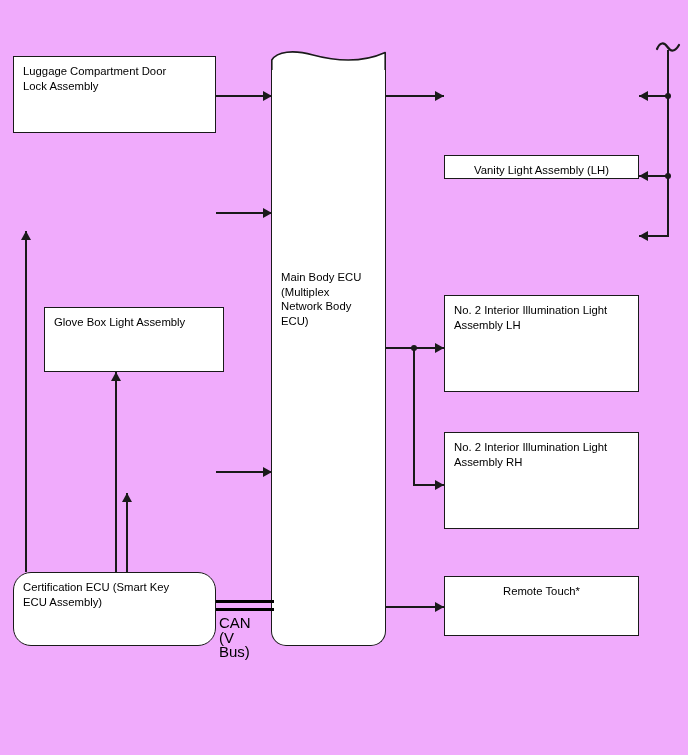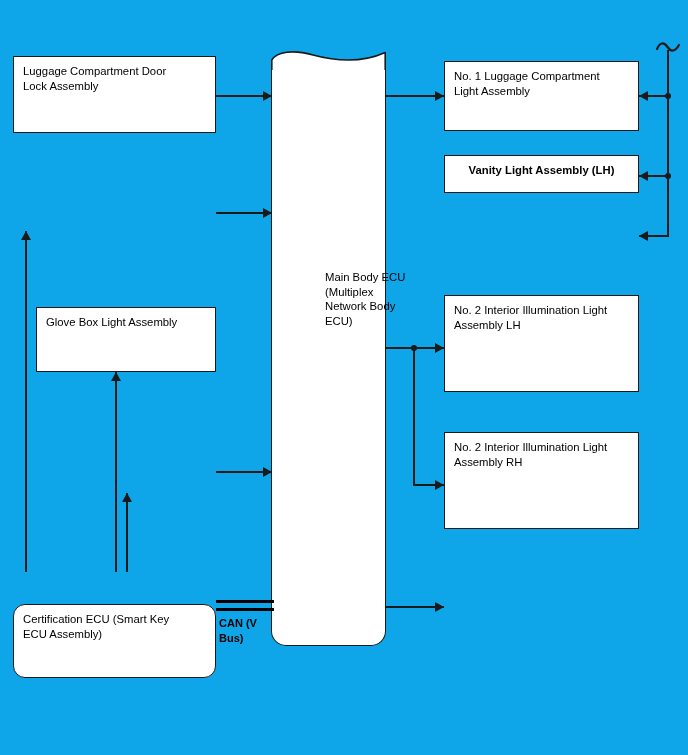"Luggage Compartment Door" #diagram { background: #0ea5e9 -> #f0abfc }
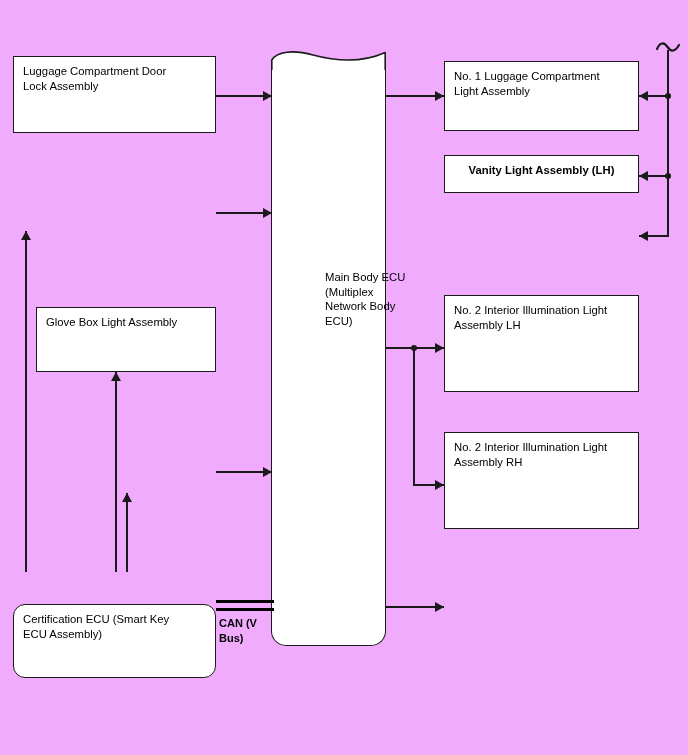"No. 1 Luggage Compartment" div.node { html: <div> <div>No. 1 Luggage Compartment Light Assembly</div> </div> -> none }
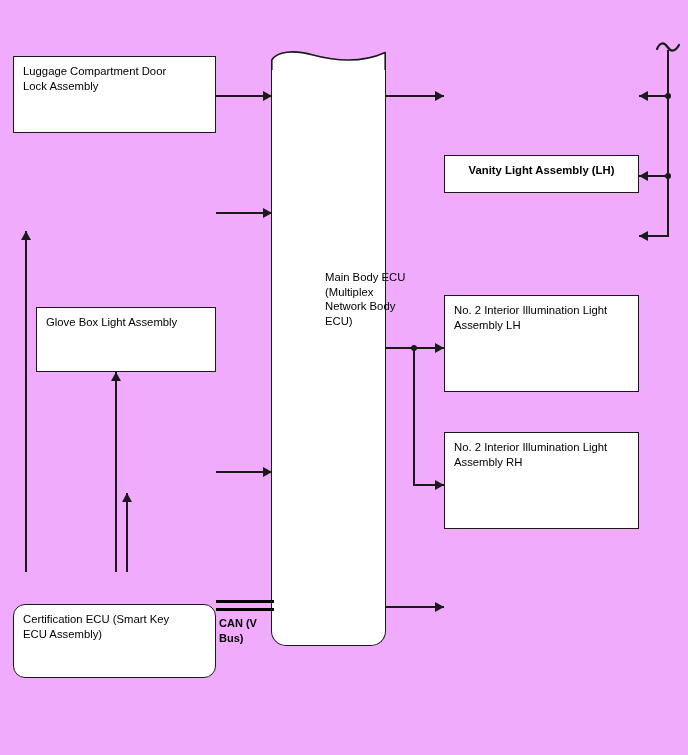"Vanity Light Assembly (LH)" div.node { font-weight: bold -> none; height: 38px -> 24px }
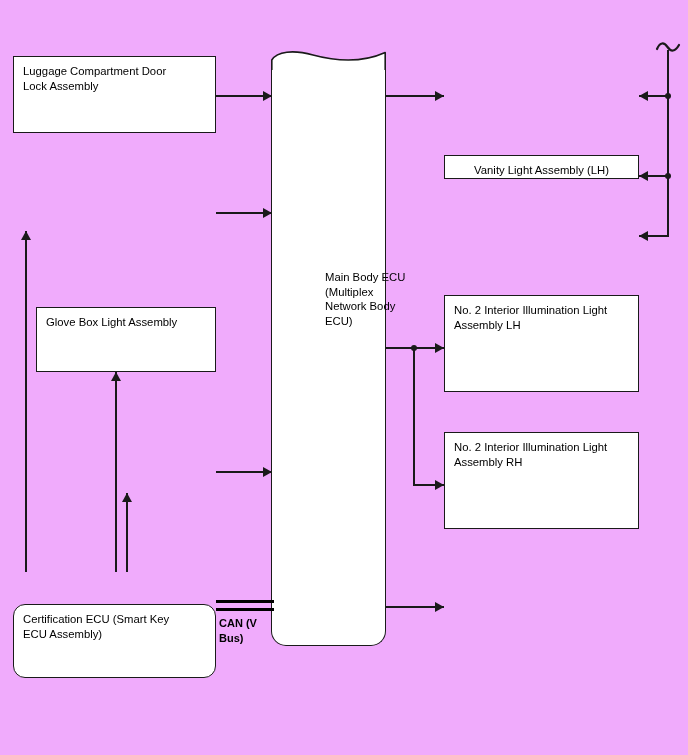"Main Body ECU" #ecu-main .ecu-text { margin-left: 44px -> none }
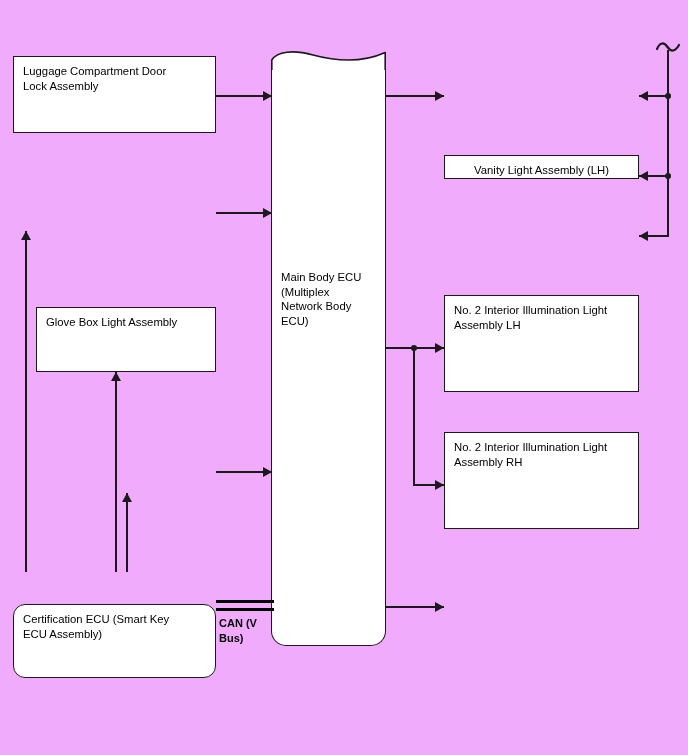"Glove Box Light Assembly" div.node { left: 36px -> 44px }
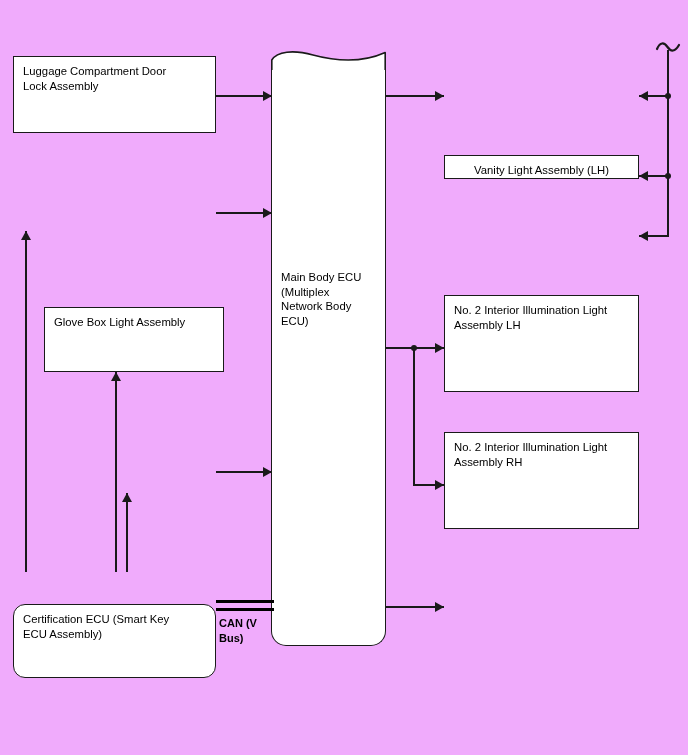"Certification ECU (Smart Key" div.node { border-radius: 12px -> 18px; top: 604px -> 572px }
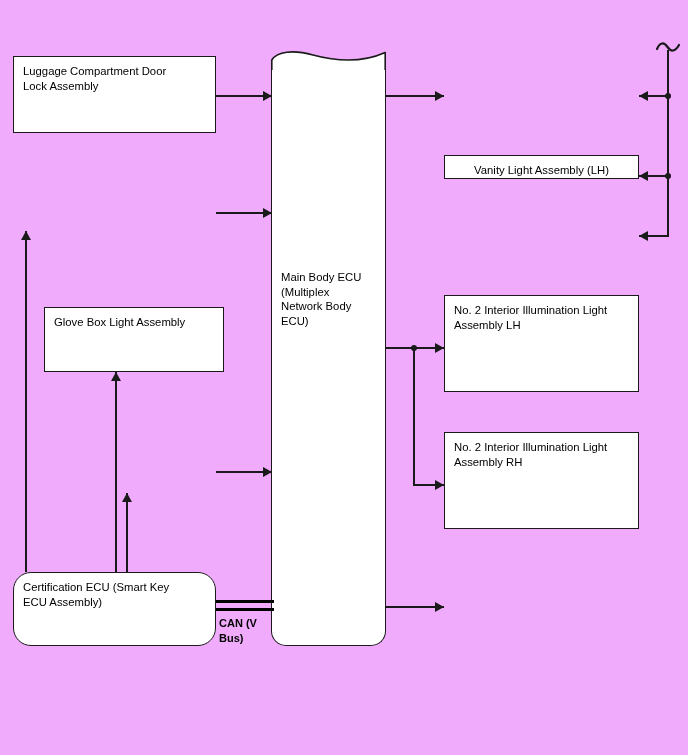"Remote Touch*" div.node { html: none -> <div> <div>Remote Touch*</div> </div> }
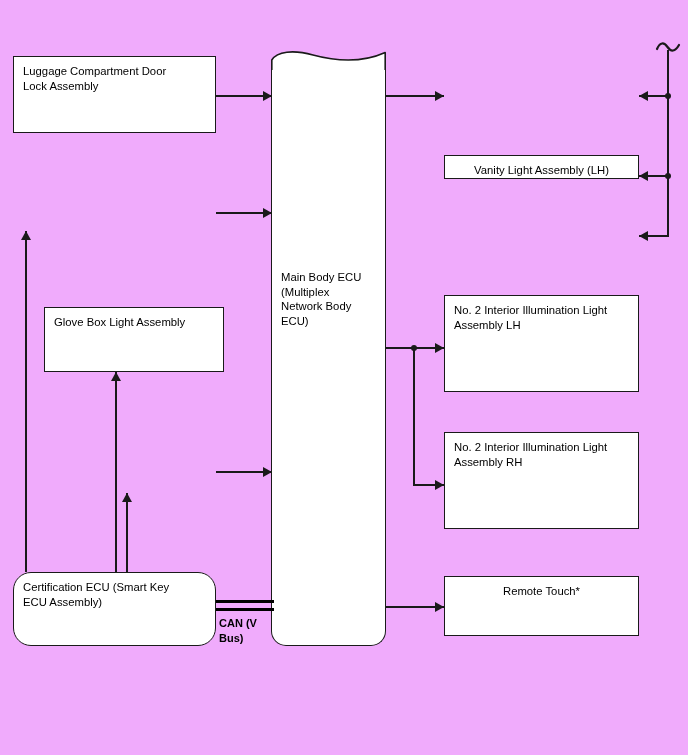"CAN (V" #can-bus-label { font-size: 11px -> 15px; font-weight: bold -> none }
